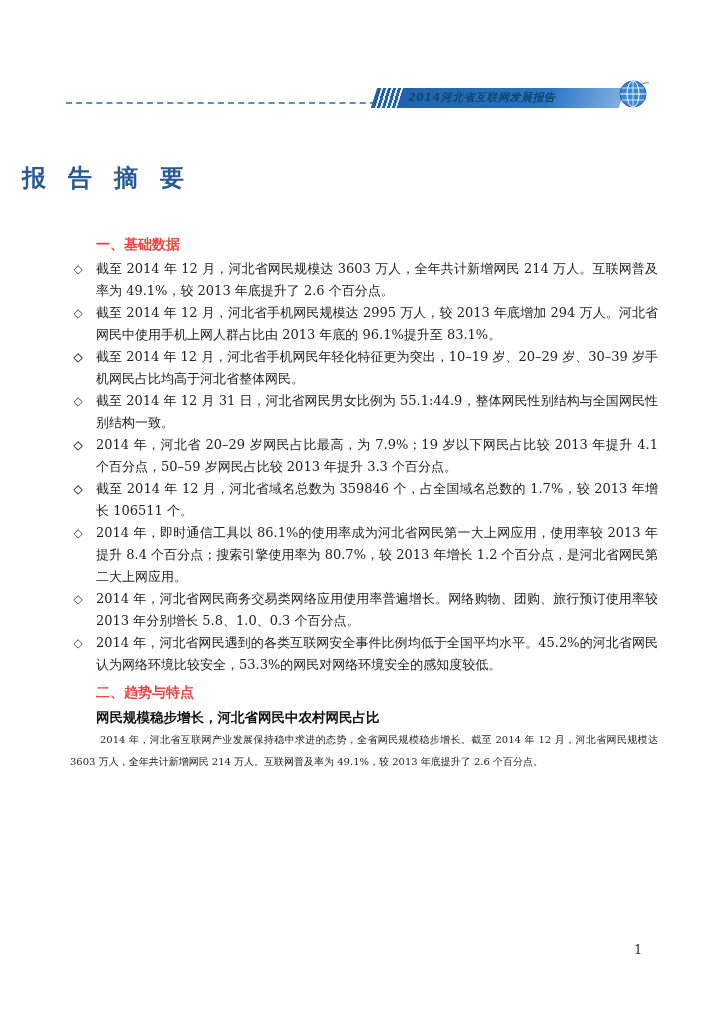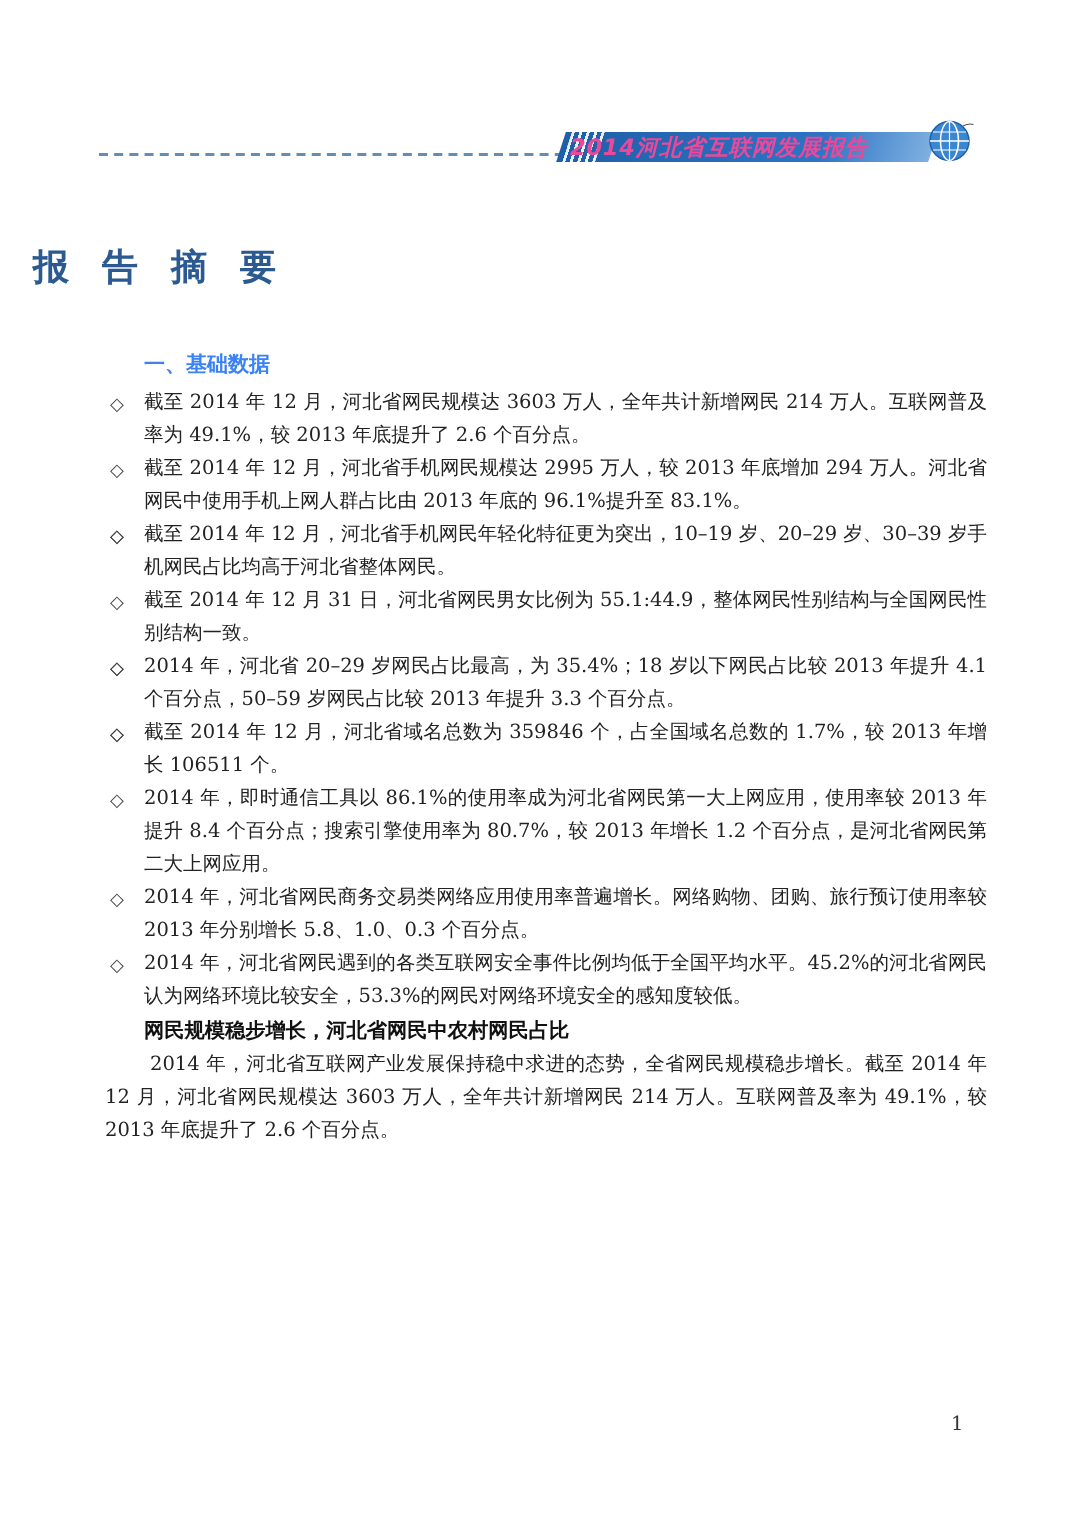"2014河北省互联网发展报告" .header-title { color: #ec4899 -> #0c4a6e; font-size: 15px -> 11px; left: 380px -> 408px }
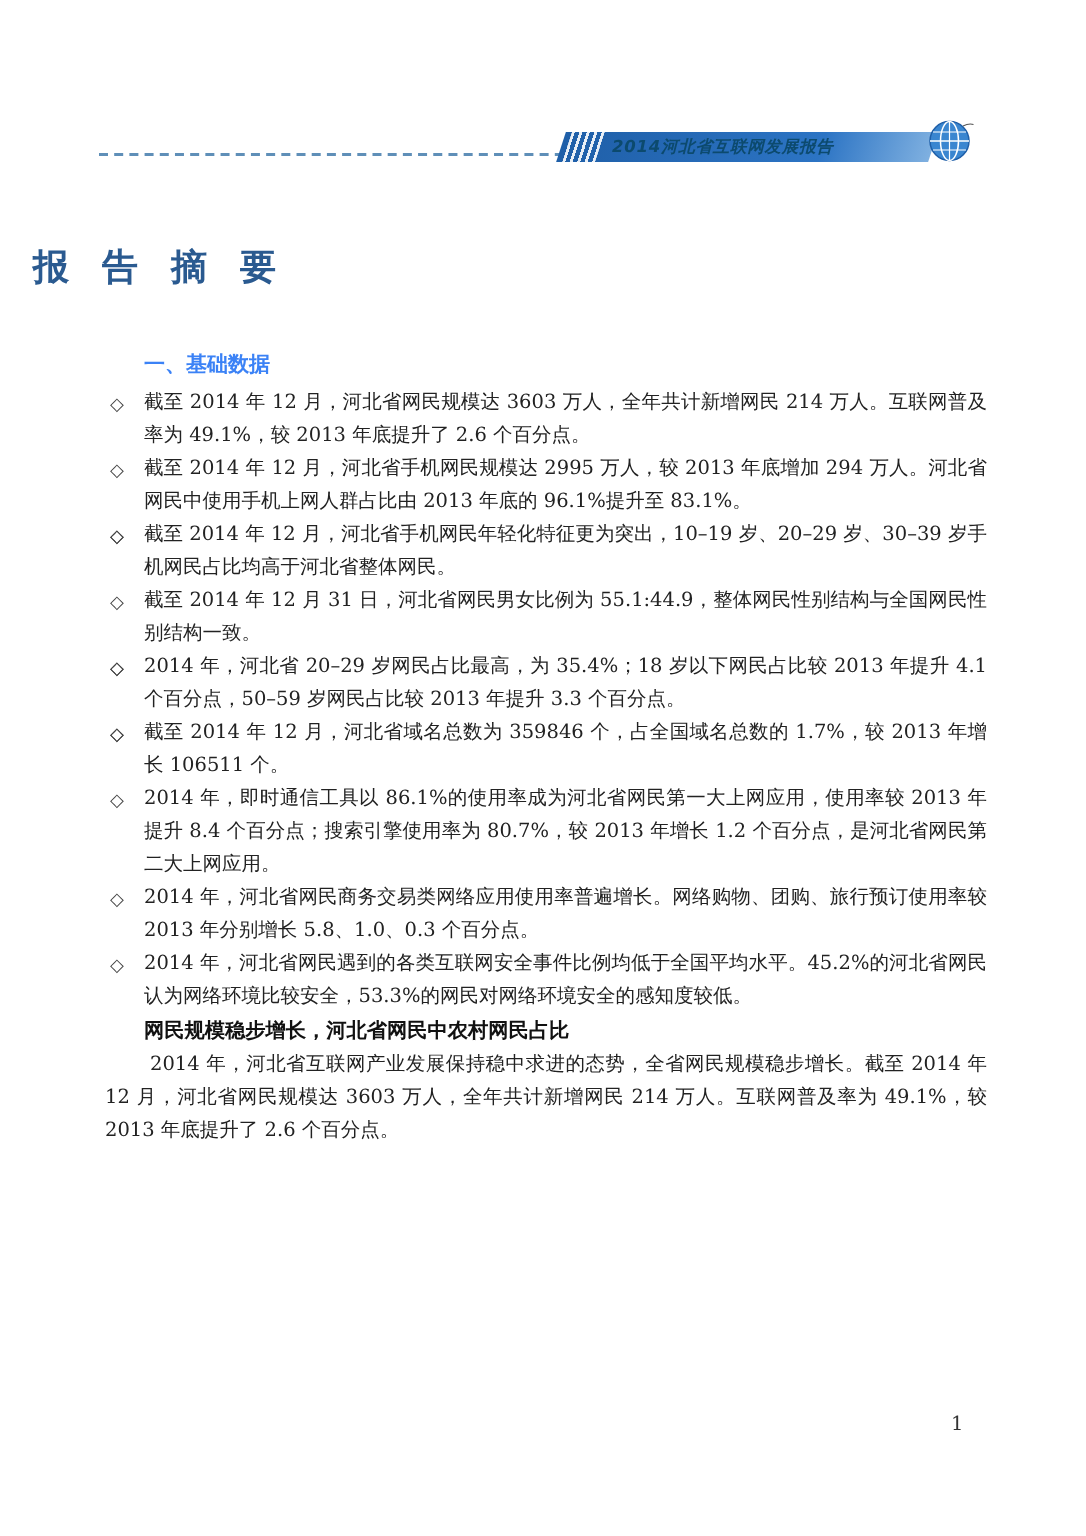"一、基础数据" .section-heading { color: #3b82f6 -> #ef4444; font-family: Liberation Mono, monospace -> Liberation Sans, sans-serif }
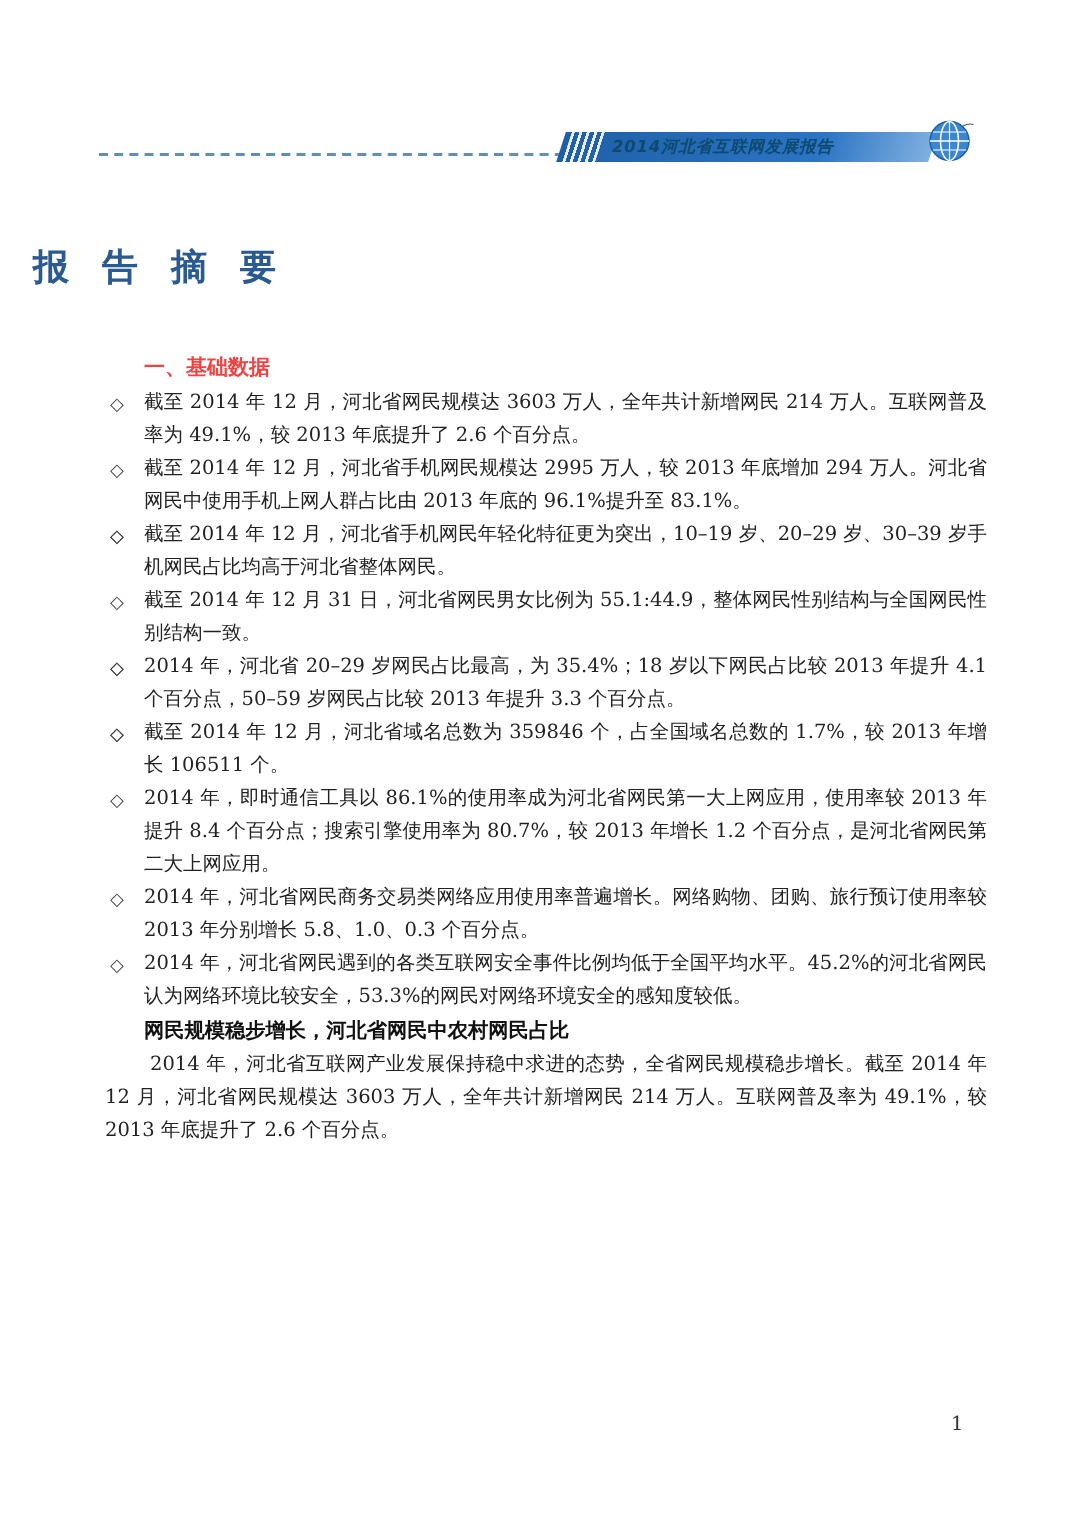"2014 年，河北省 20–29 岁网民占比最高，为 35.4%；18" span { text: 35.4%；18 -> 7.9%；19 }
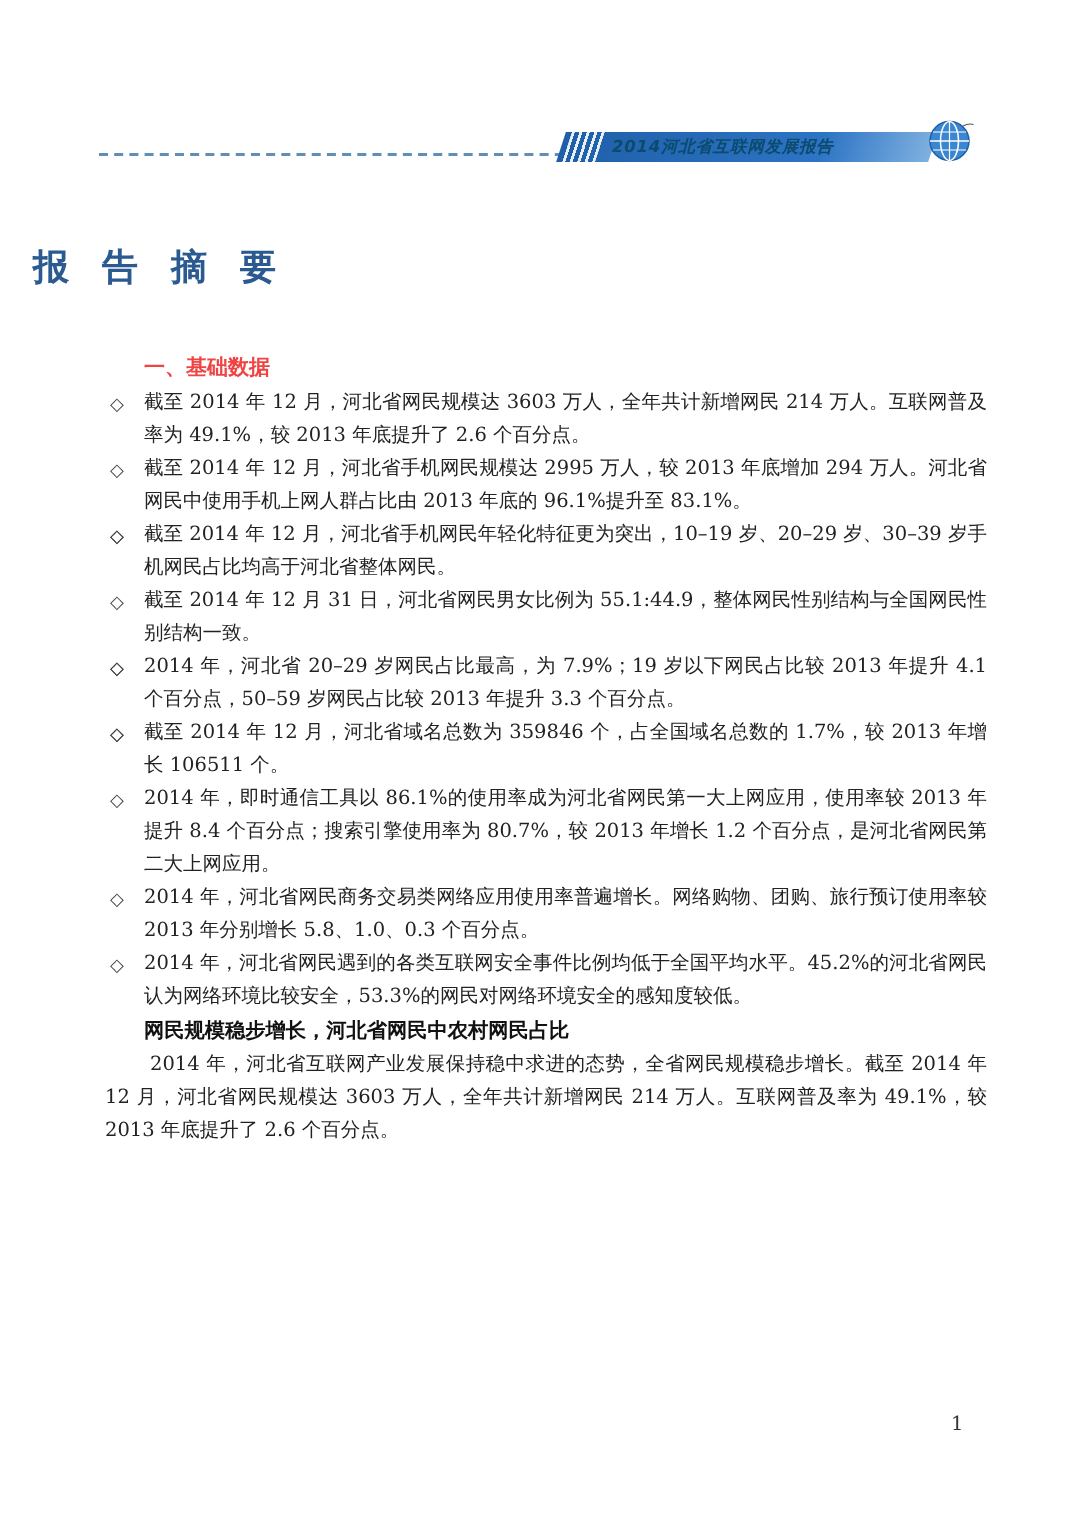"二、趋势与特点" div.section-heading { html: none -> <div>二、趋势与特点</div> }
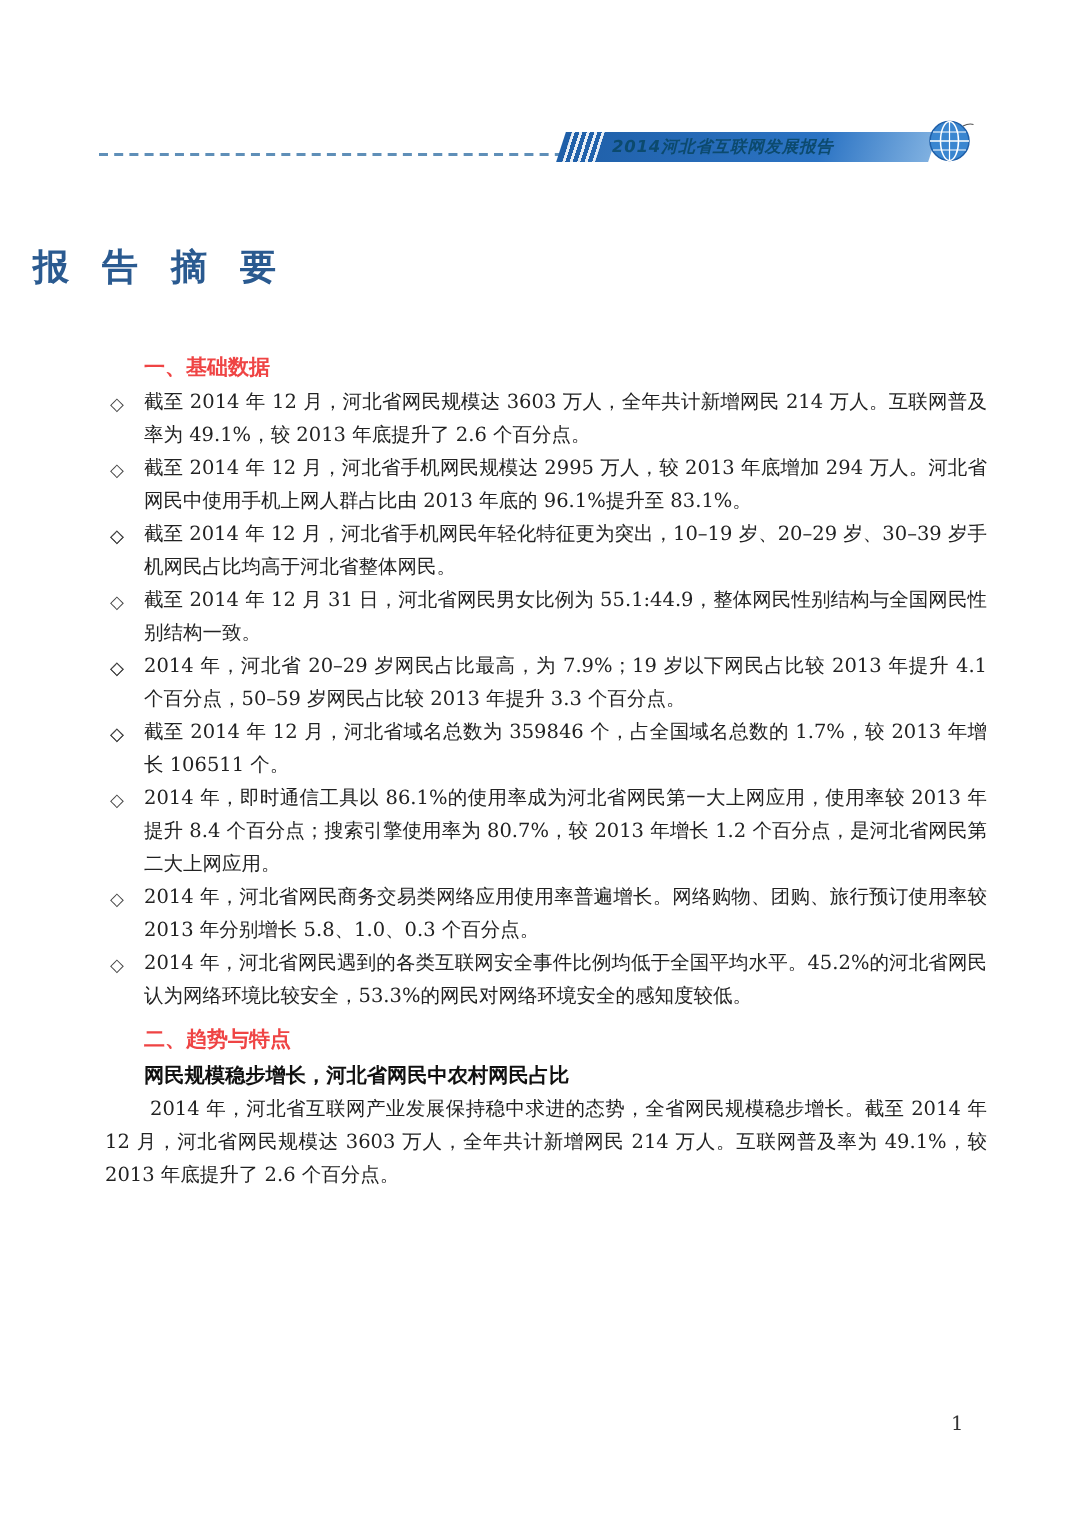"2014 年，河北省互联网产业发展保持稳中求进的态势，全省网民规模稳步增长。截至" .para { font-size: 13px -> 10px }
